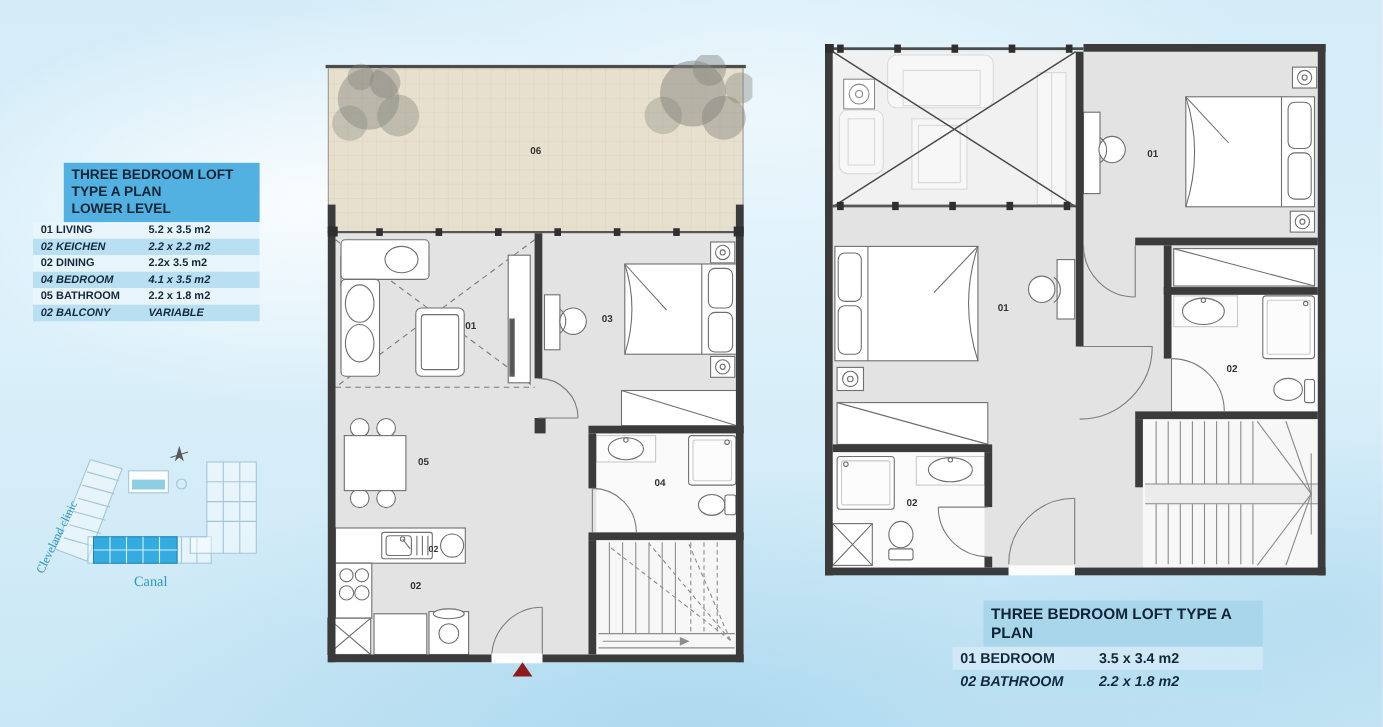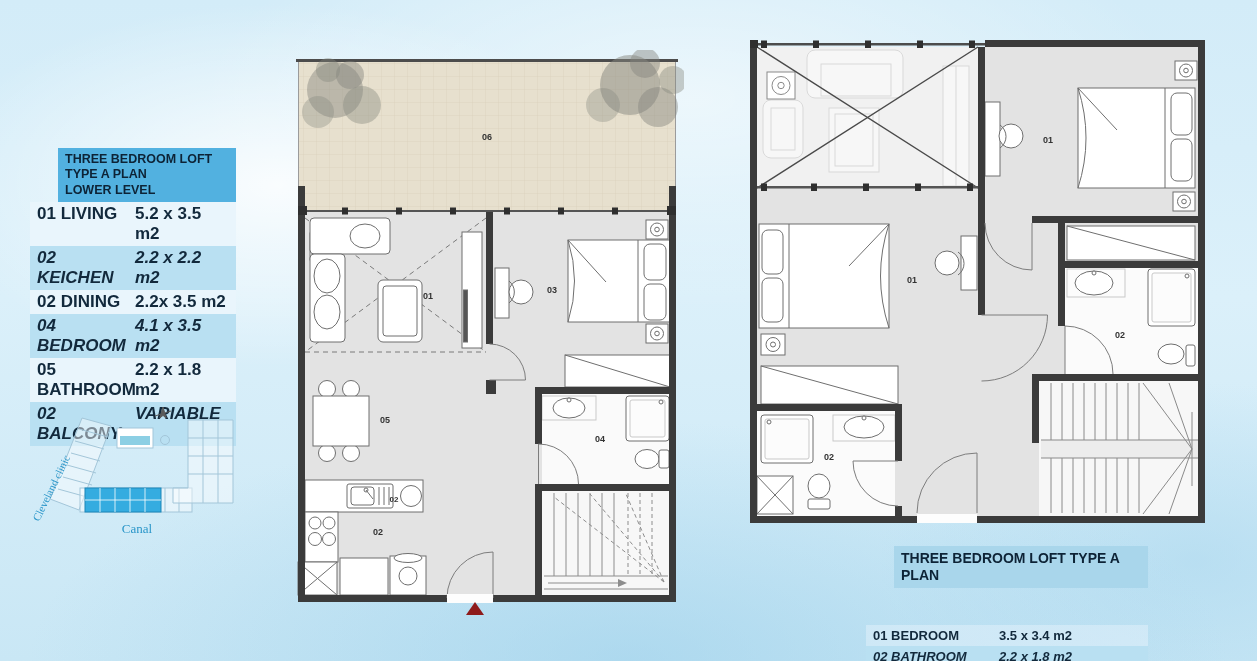"01 LIVING" .legend-lower .lg-row { align-items: none -> center; font-size: 17px -> 10px }
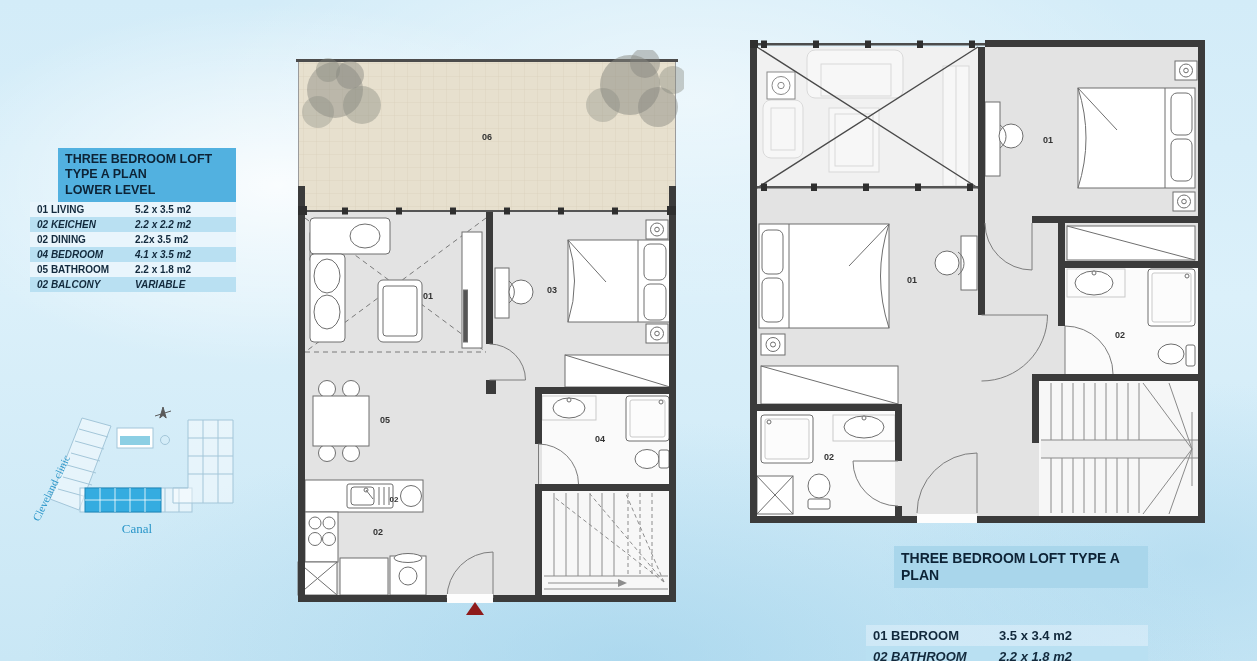"01 BEDROOM" .row-clear { margin-top: 37px -> none }
